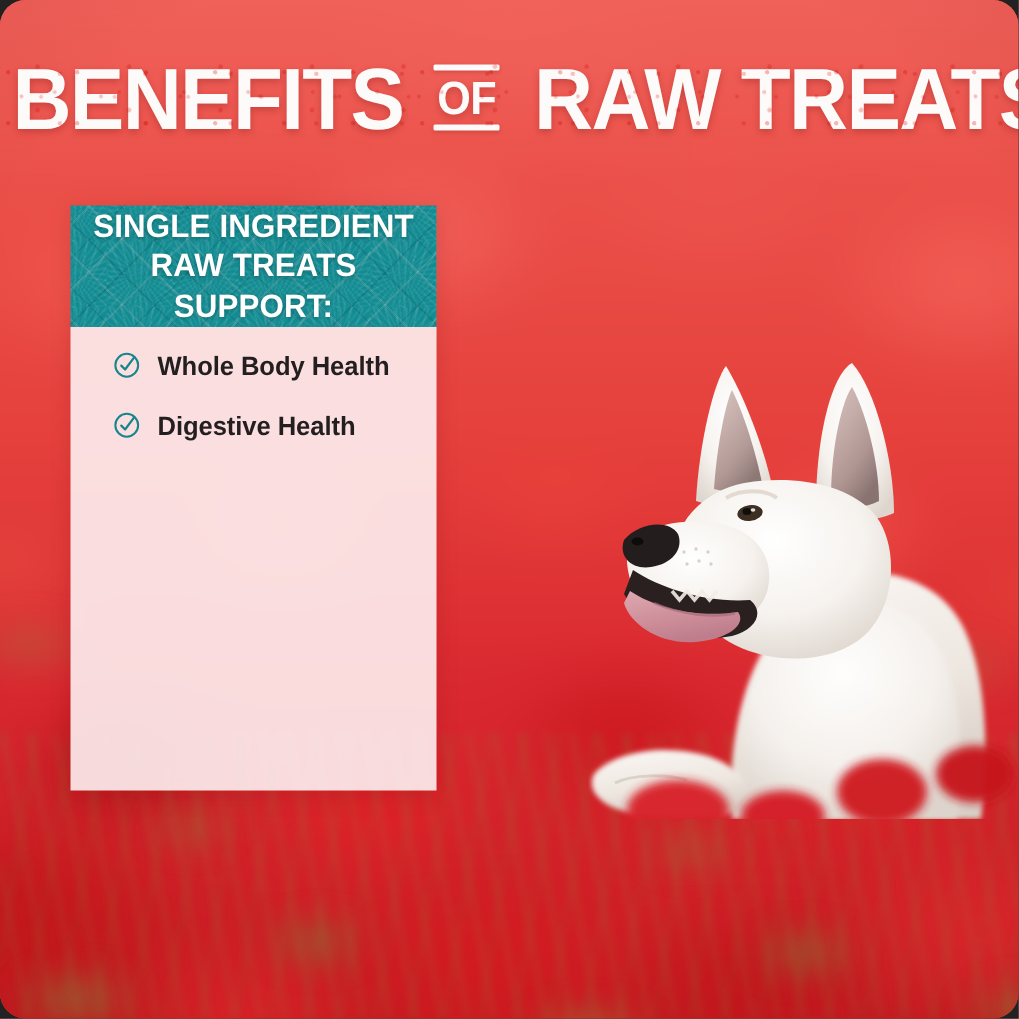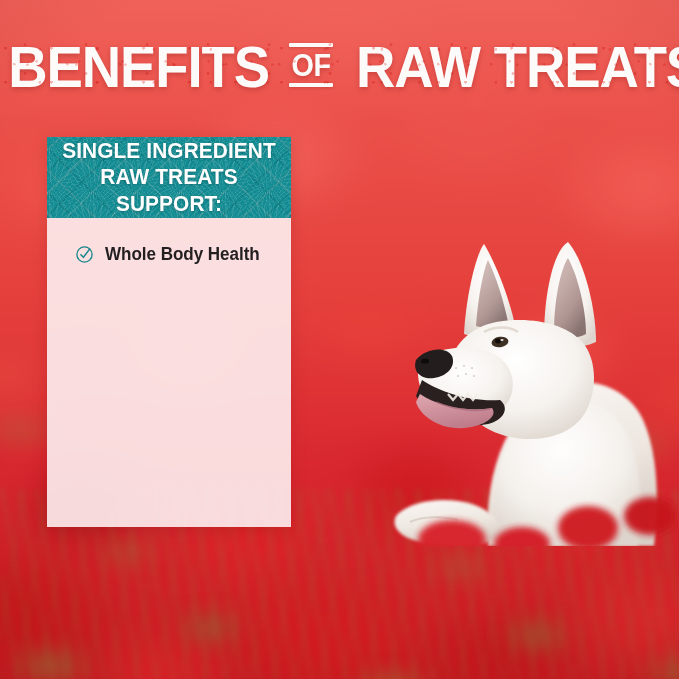"BENEFITS" #root { border-radius: none -> 17px }
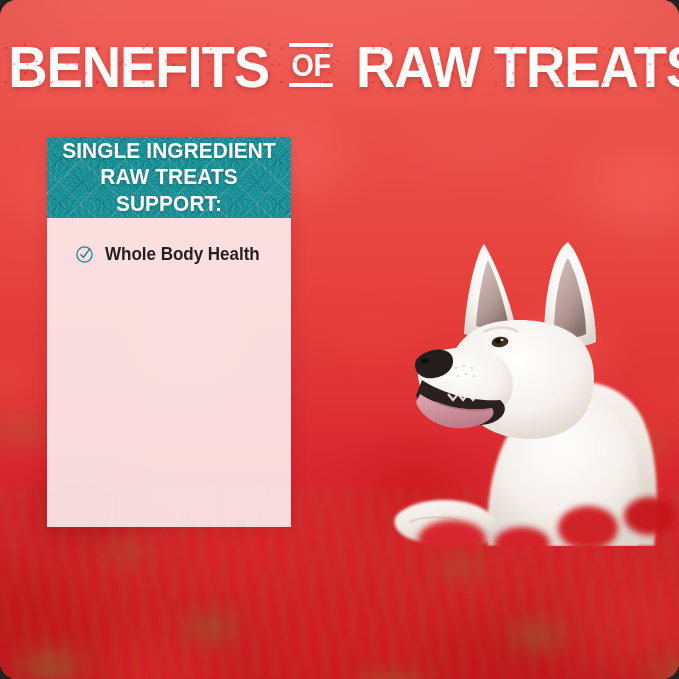"Whole Body Health" .benefit { align-items: center -> flex-start }
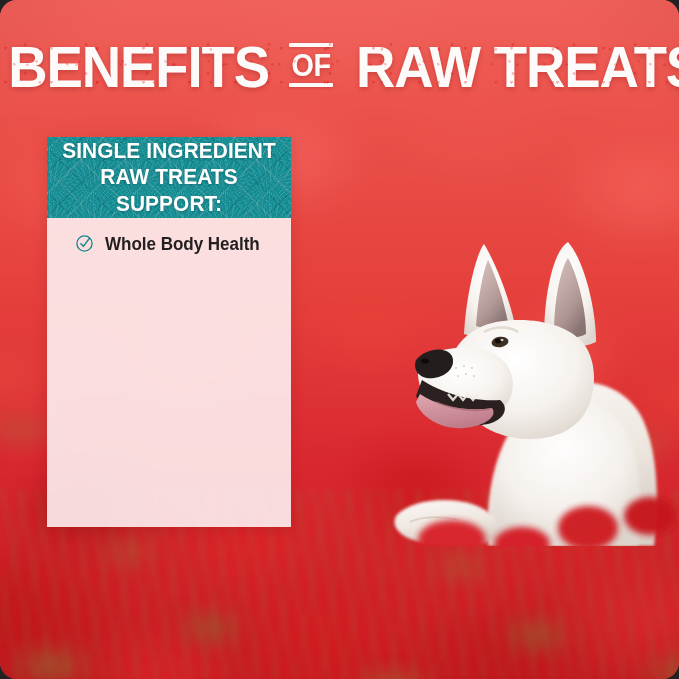"Digestive Health" div.benefit { html: none -> <div> <span> <svg> <circle></circle> <path></path> </svg> </span> <span>Digestive Health</span> </div> }
